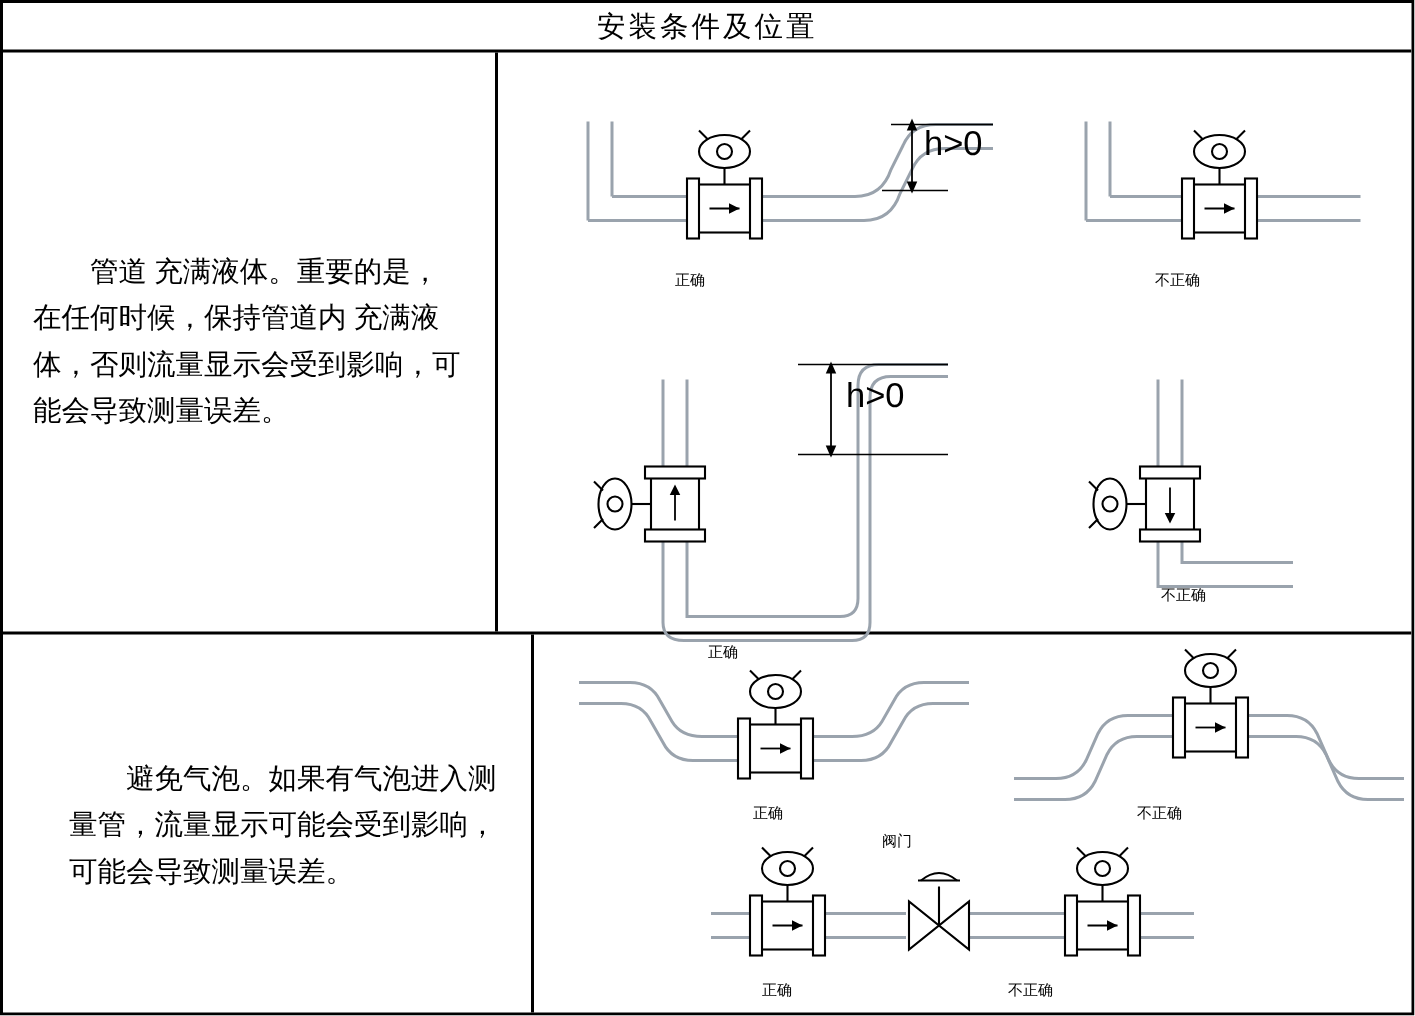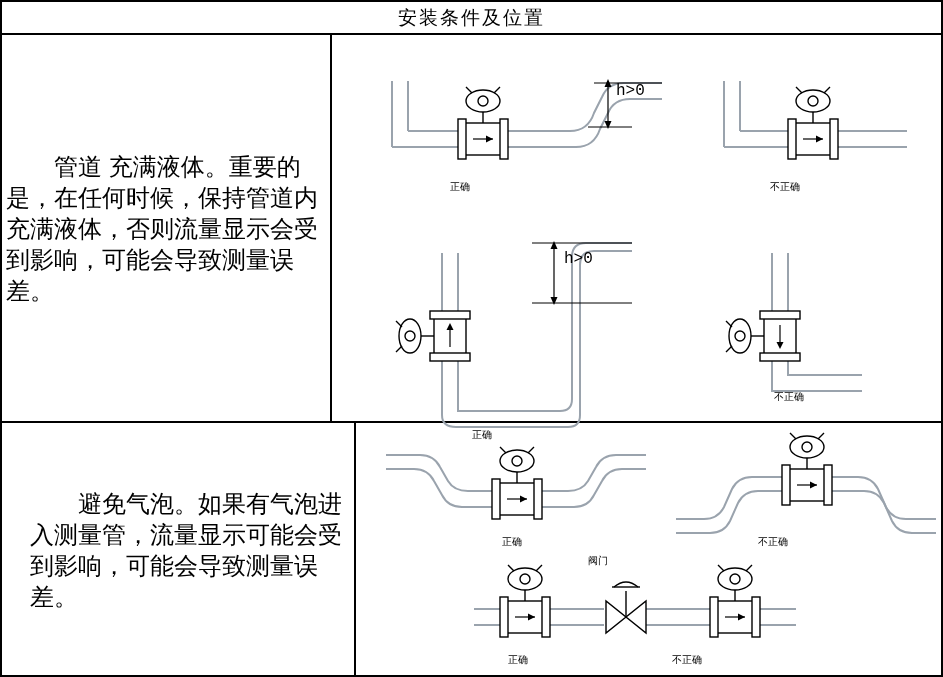"h>0" .lbl { font-family: Liberation Mono, monospace -> Liberation Sans, sans-serif; font-size: 16px -> 23px }
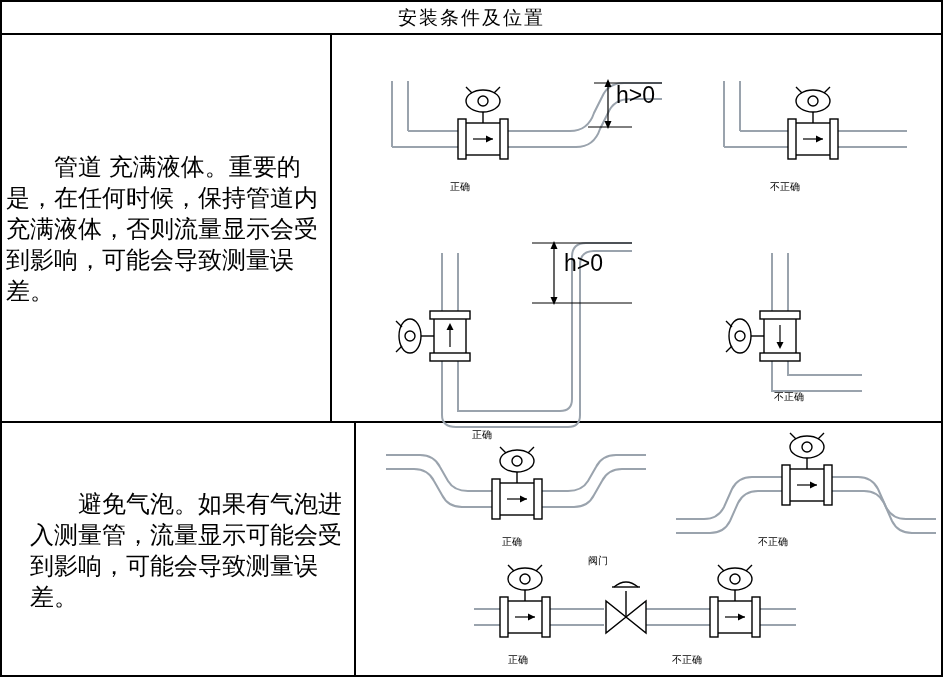"管道 充满液体。重要的是，在任何时候，保持管道内" .cell-text p { font-family: Liberation Sans, sans-serif -> Liberation Serif, serif; font-size: 24px -> 19px; padding: 0 4px -> 0 20px }
